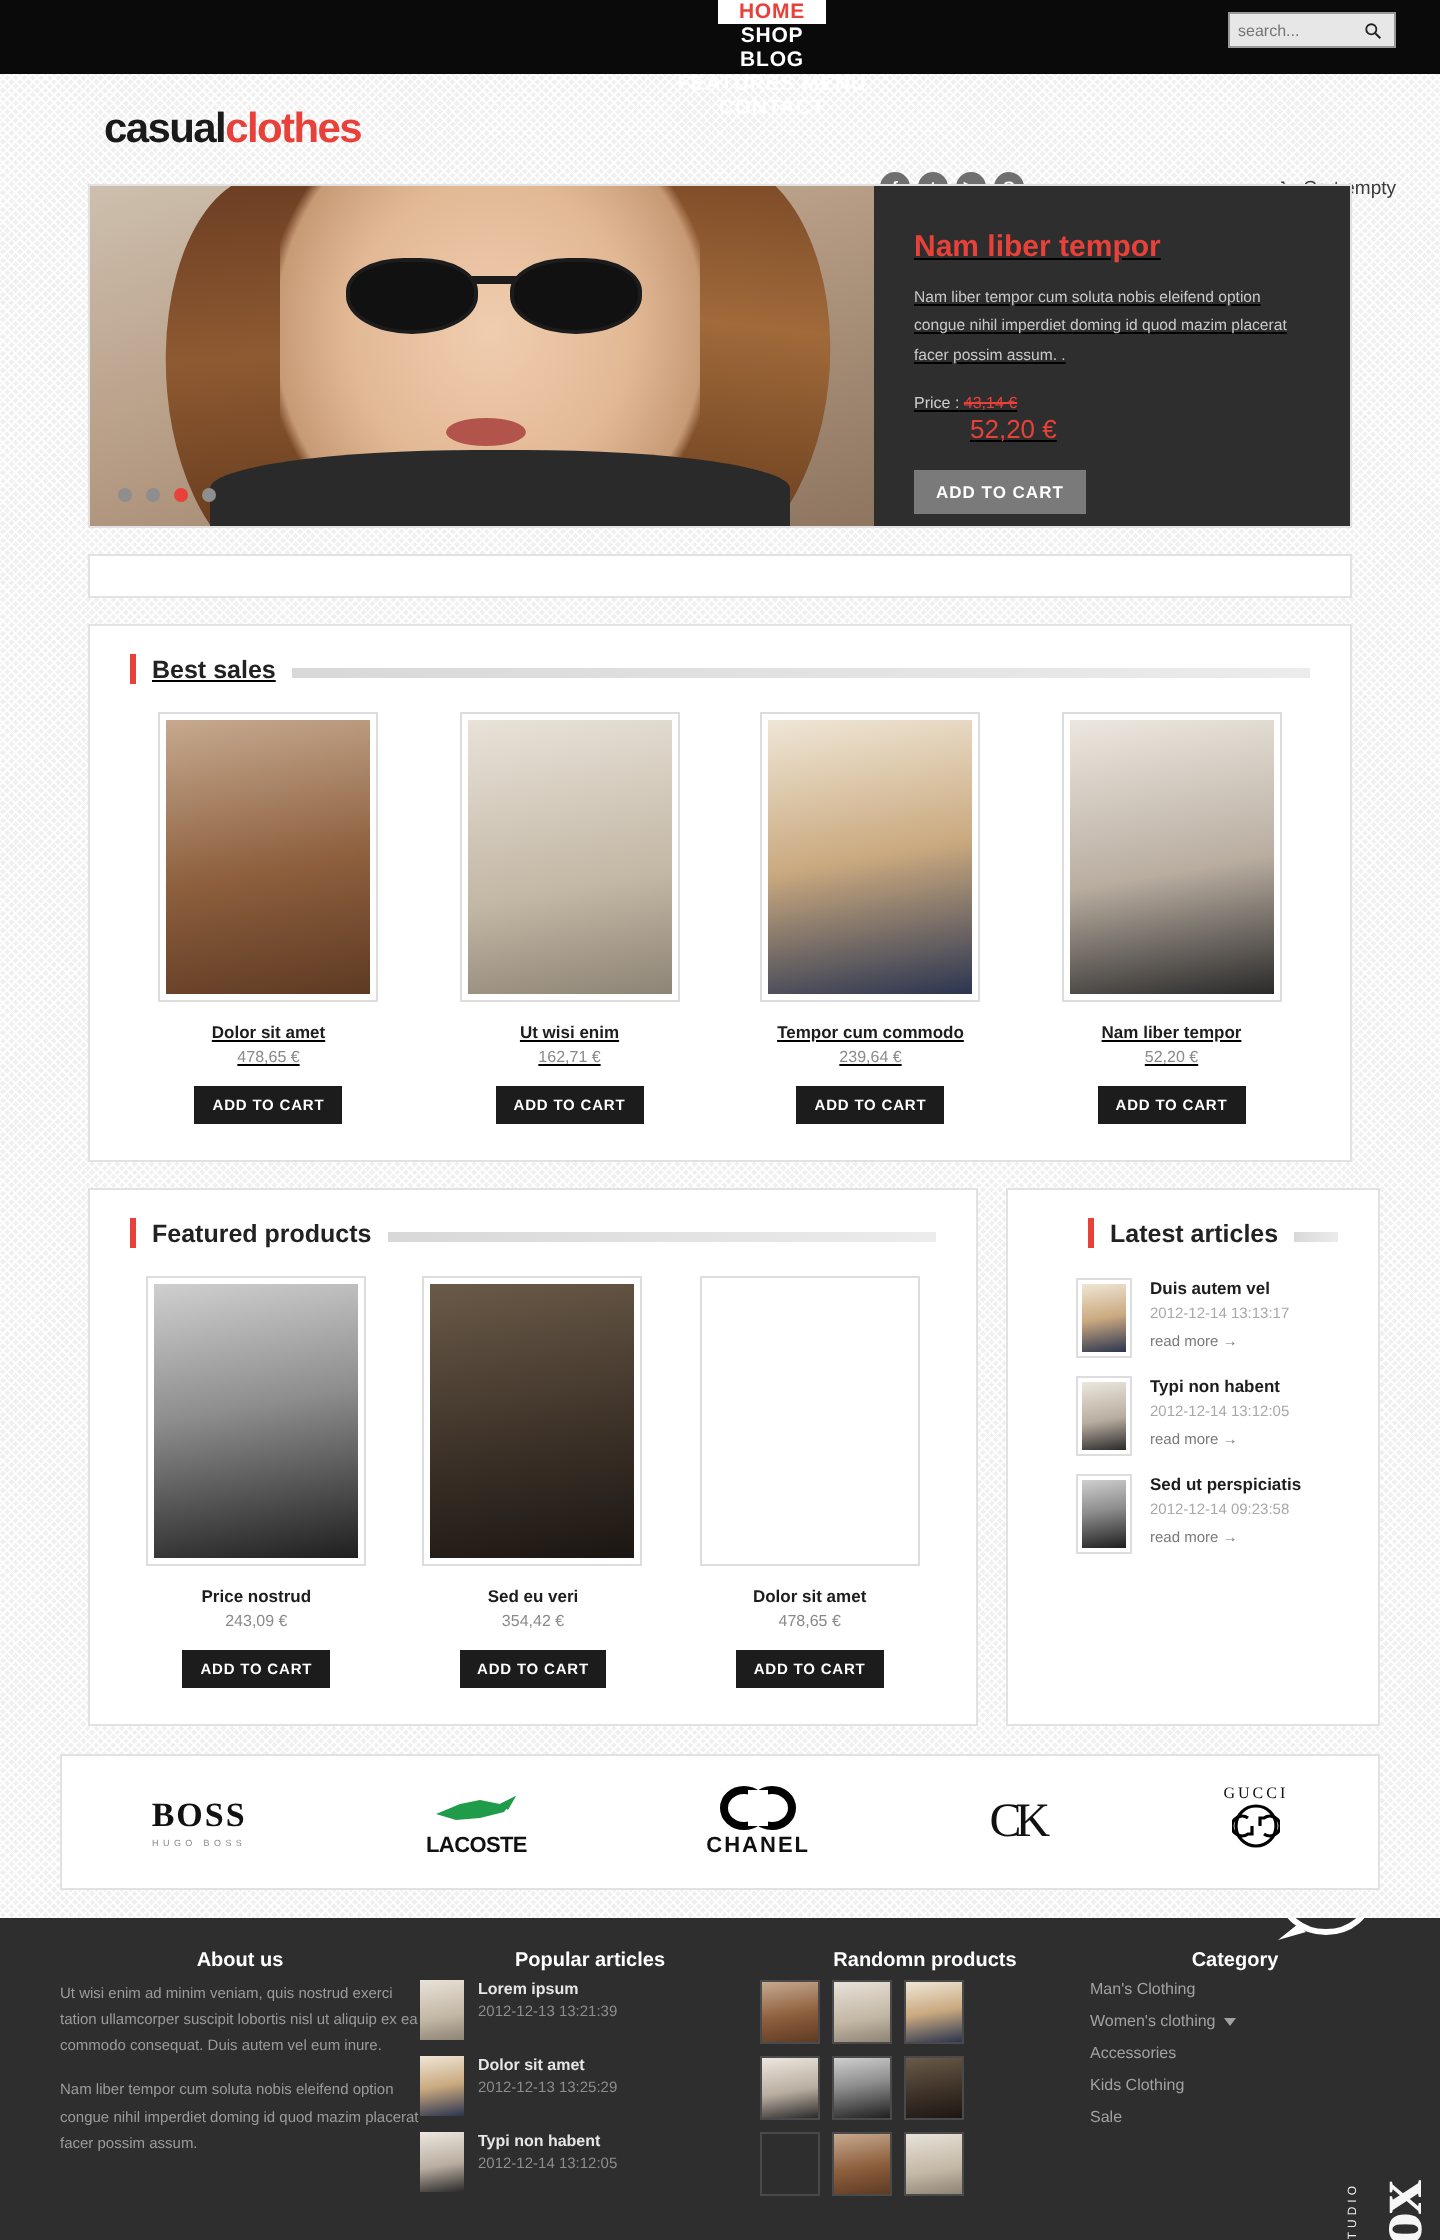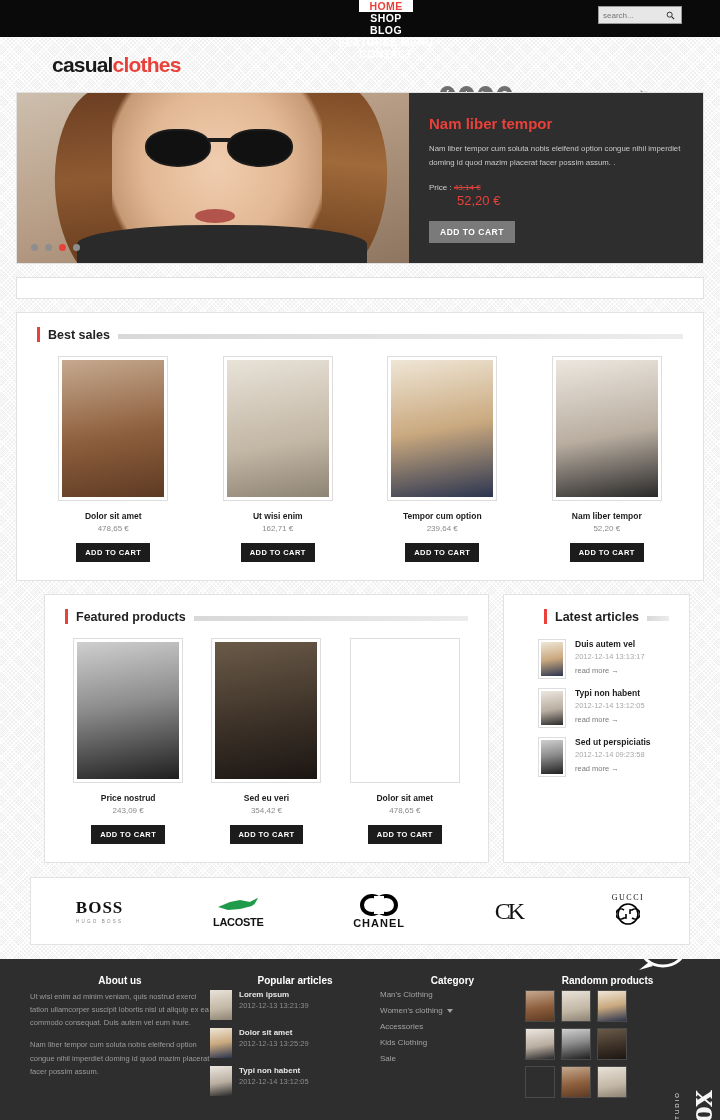"search..." .search-wrap { right: 38px -> 22px }
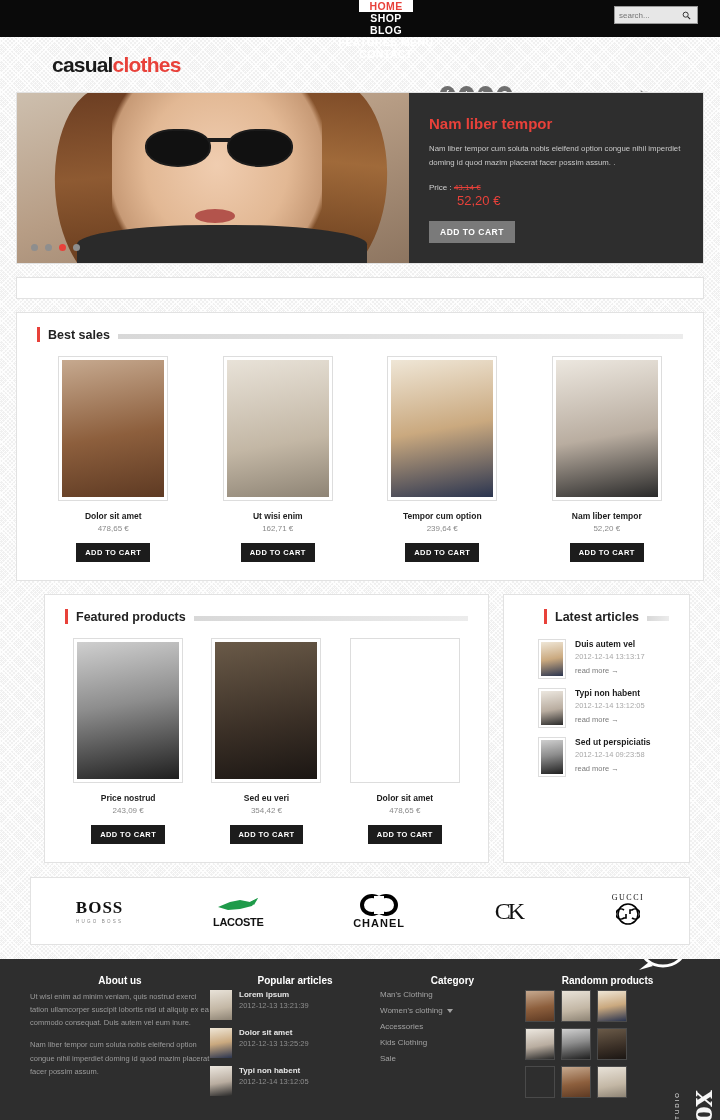"Nam liber tempor" .panel { margin: 0 16px -> 0 44px; text-decoration: none -> underline }
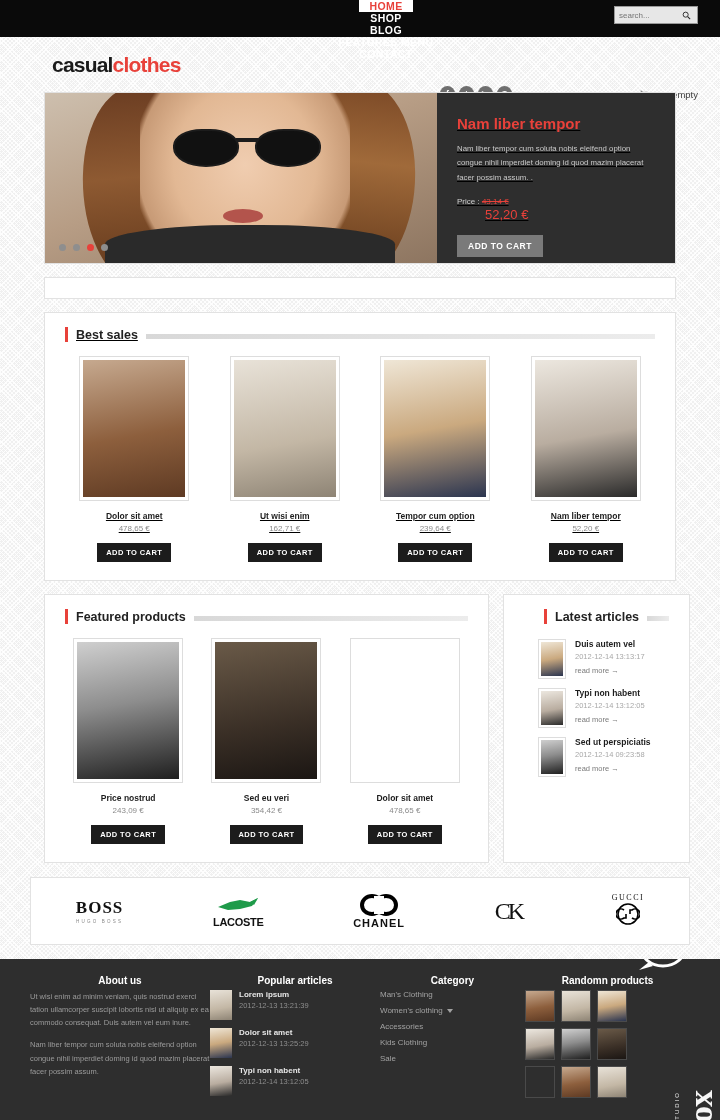"Tempor cum option" div.p-name { text: option -> commodo }
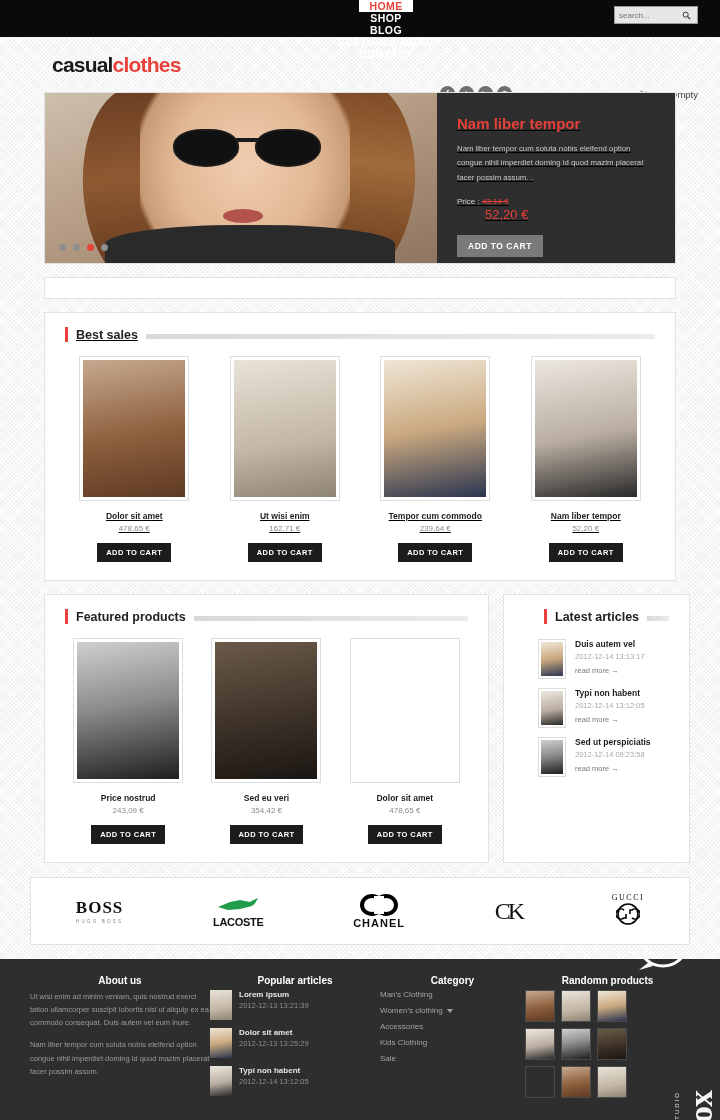"Category" div.fcol { order: before "Randomn products" -> after "Randomn products" }
